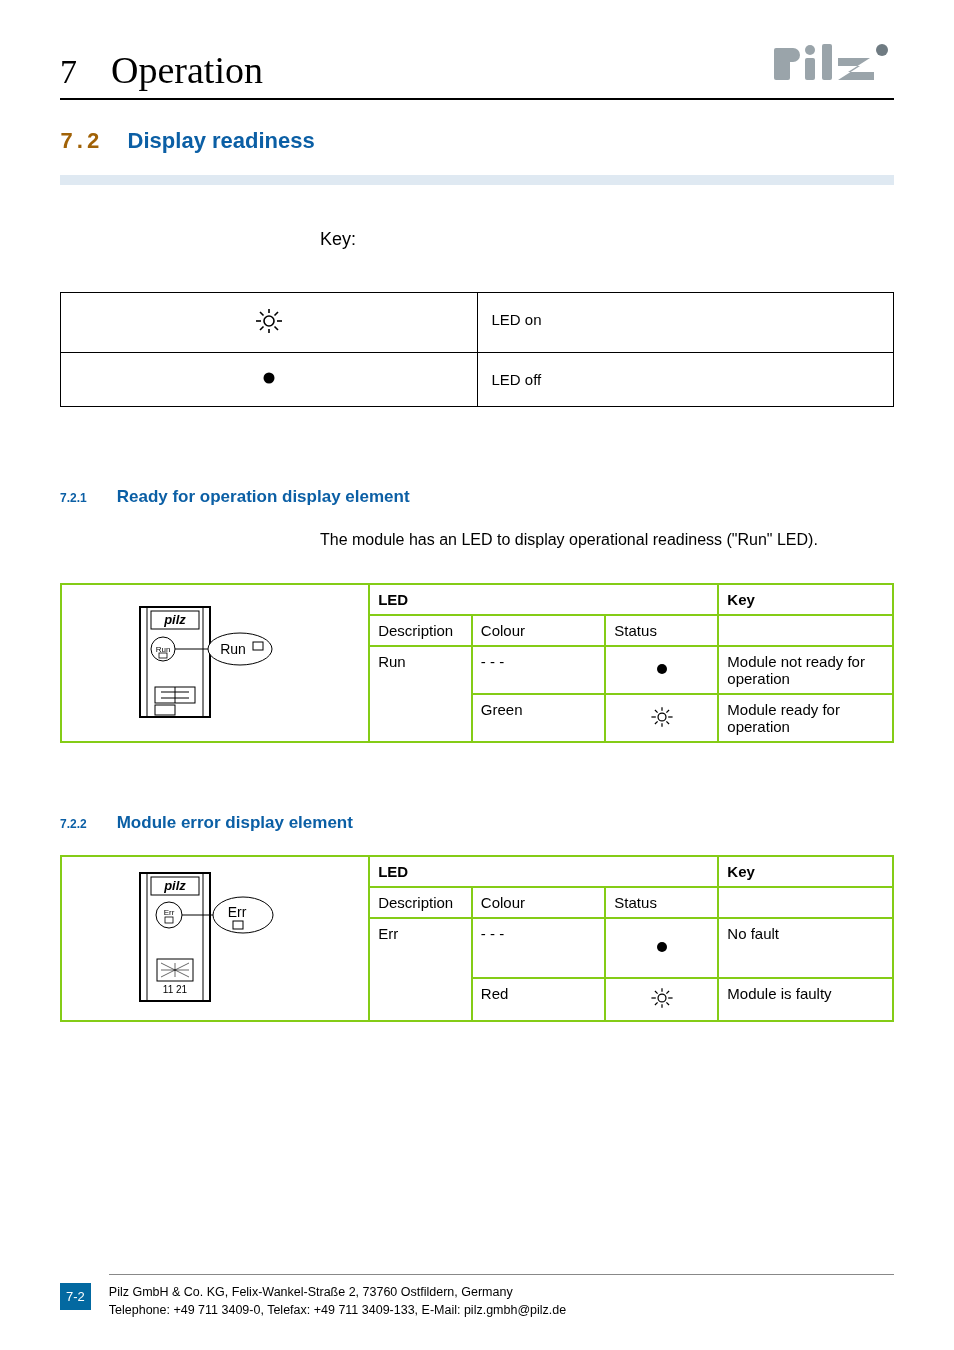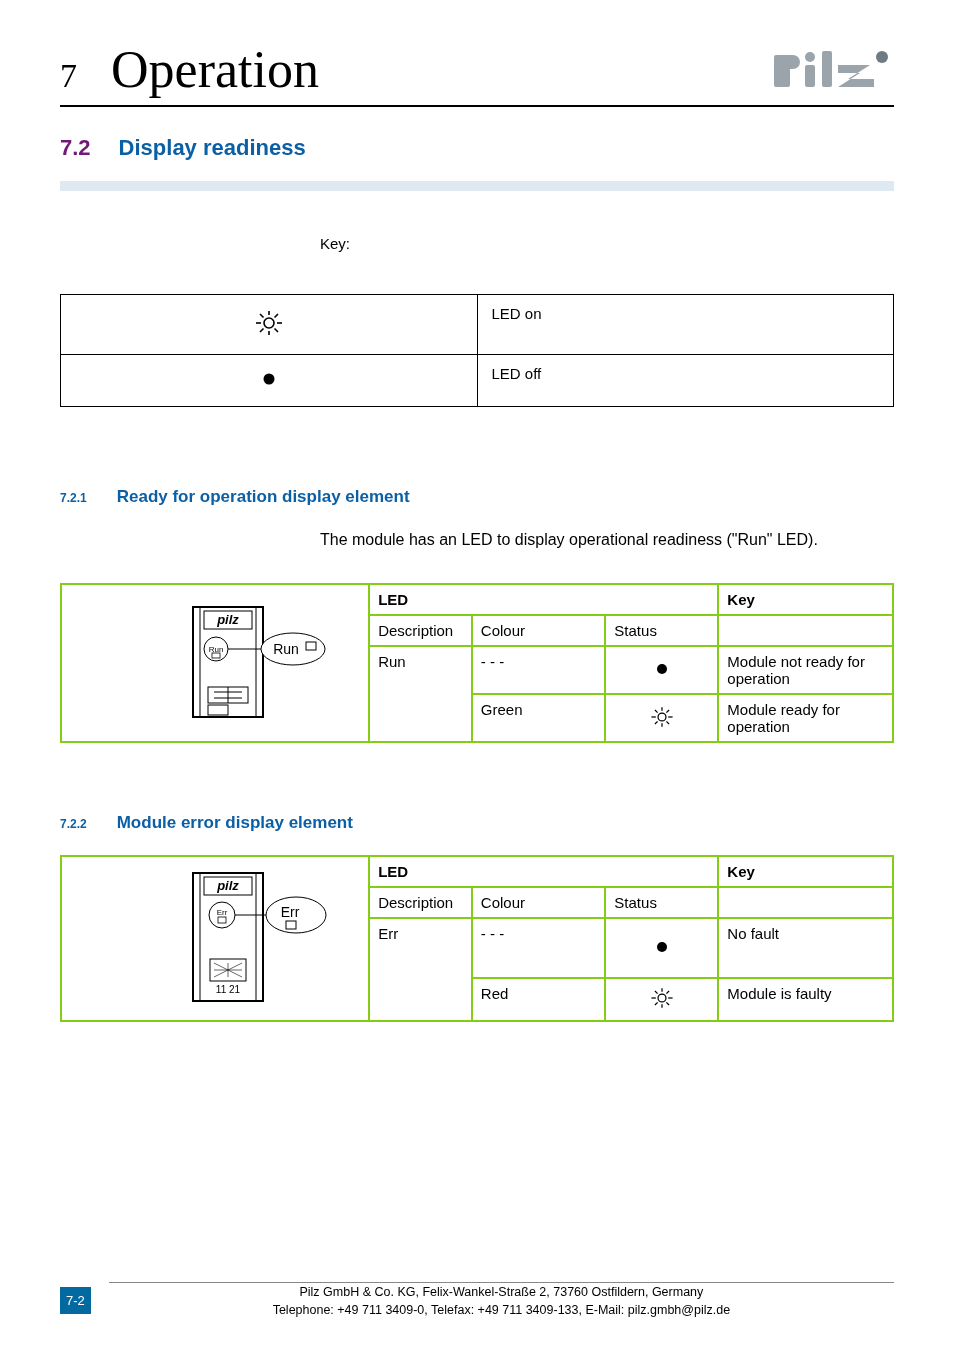"Operation" .chapter-title { font-size: 52px -> 38px }
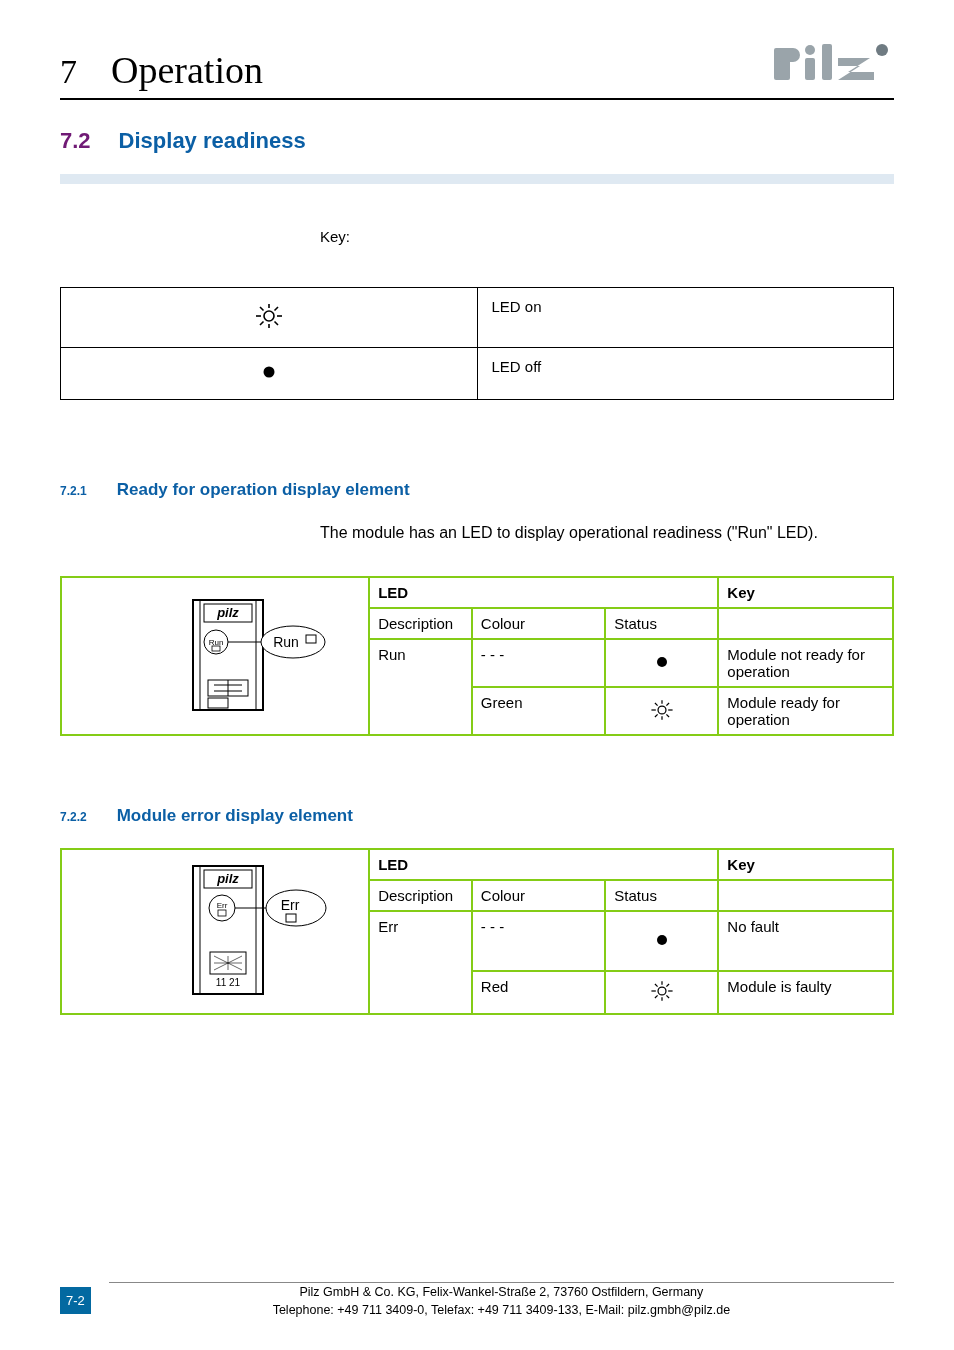"7.2" .section-num { color: #701a75 -> #a16207; font-family: Liberation Sans, sans-serif -> Liberation Mono, monospace }
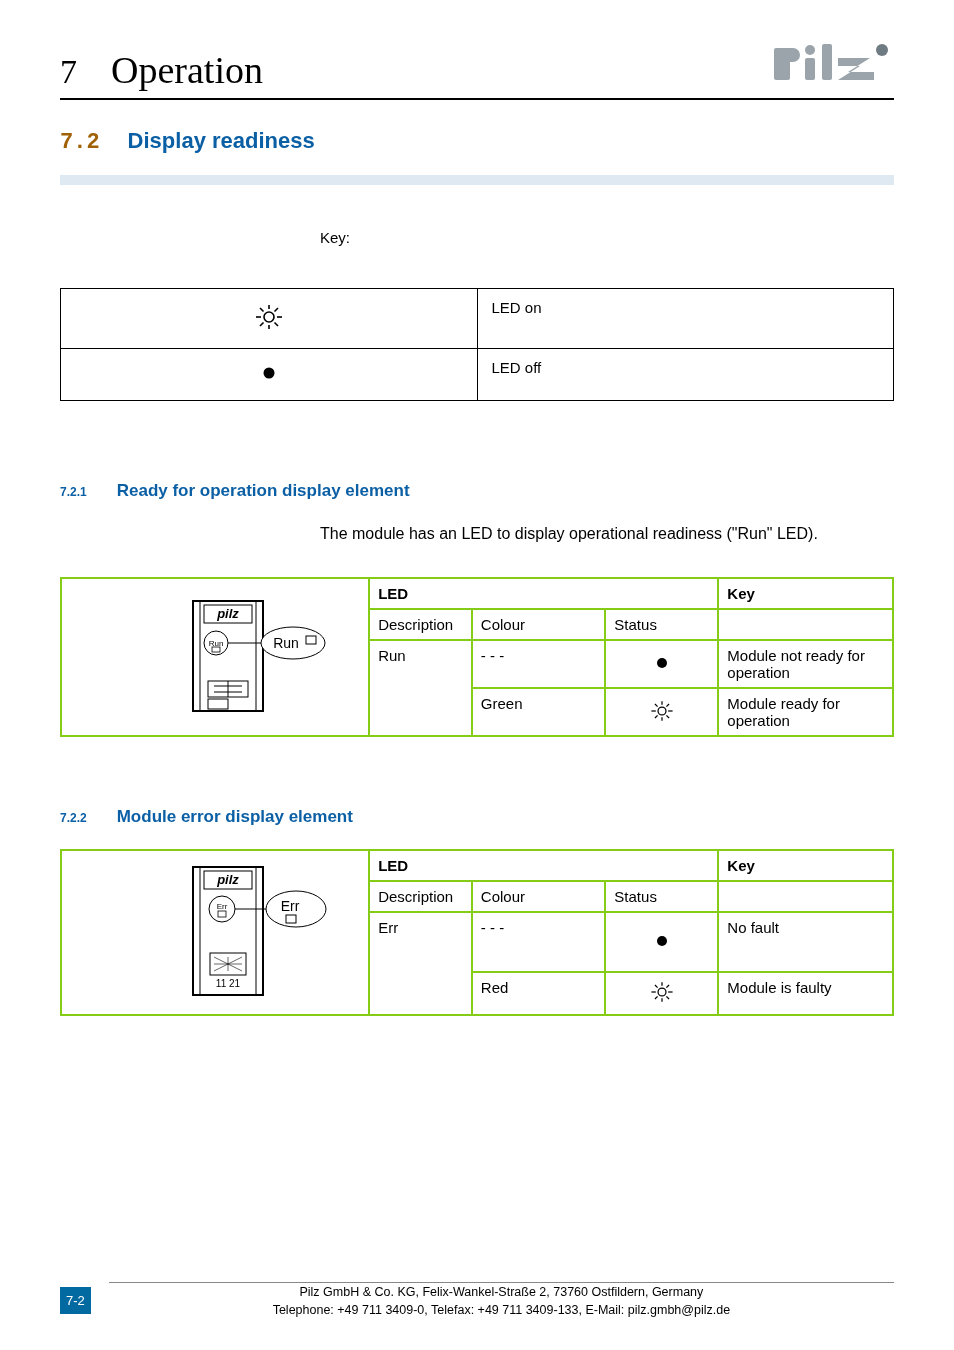"Key:" .key-label { font-size: 15px -> 18px }
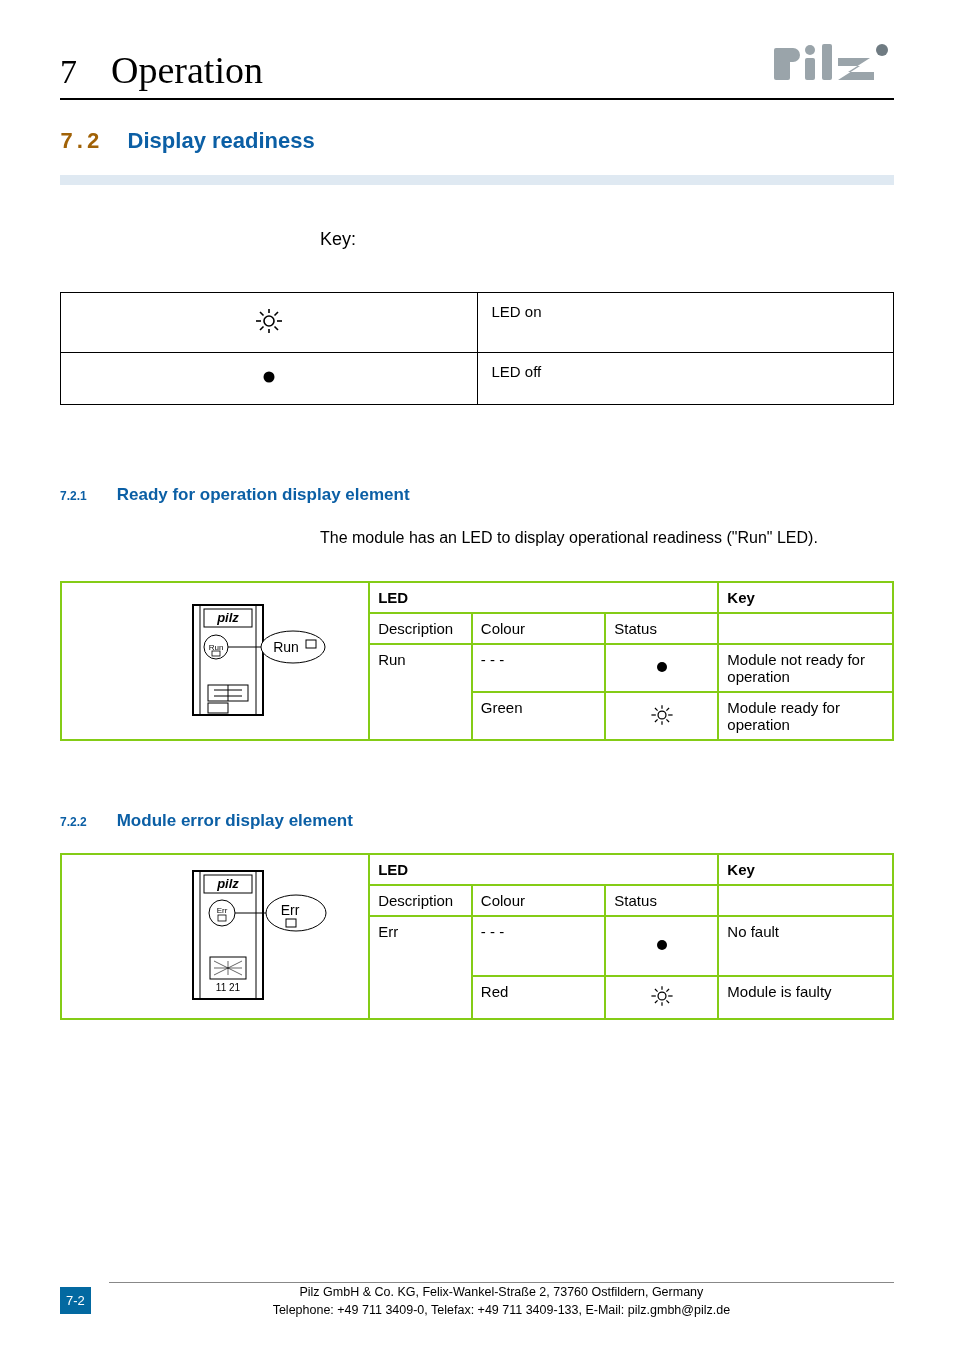"LED on" table.key-table td { padding: 10px 14px -> 18px 14px }
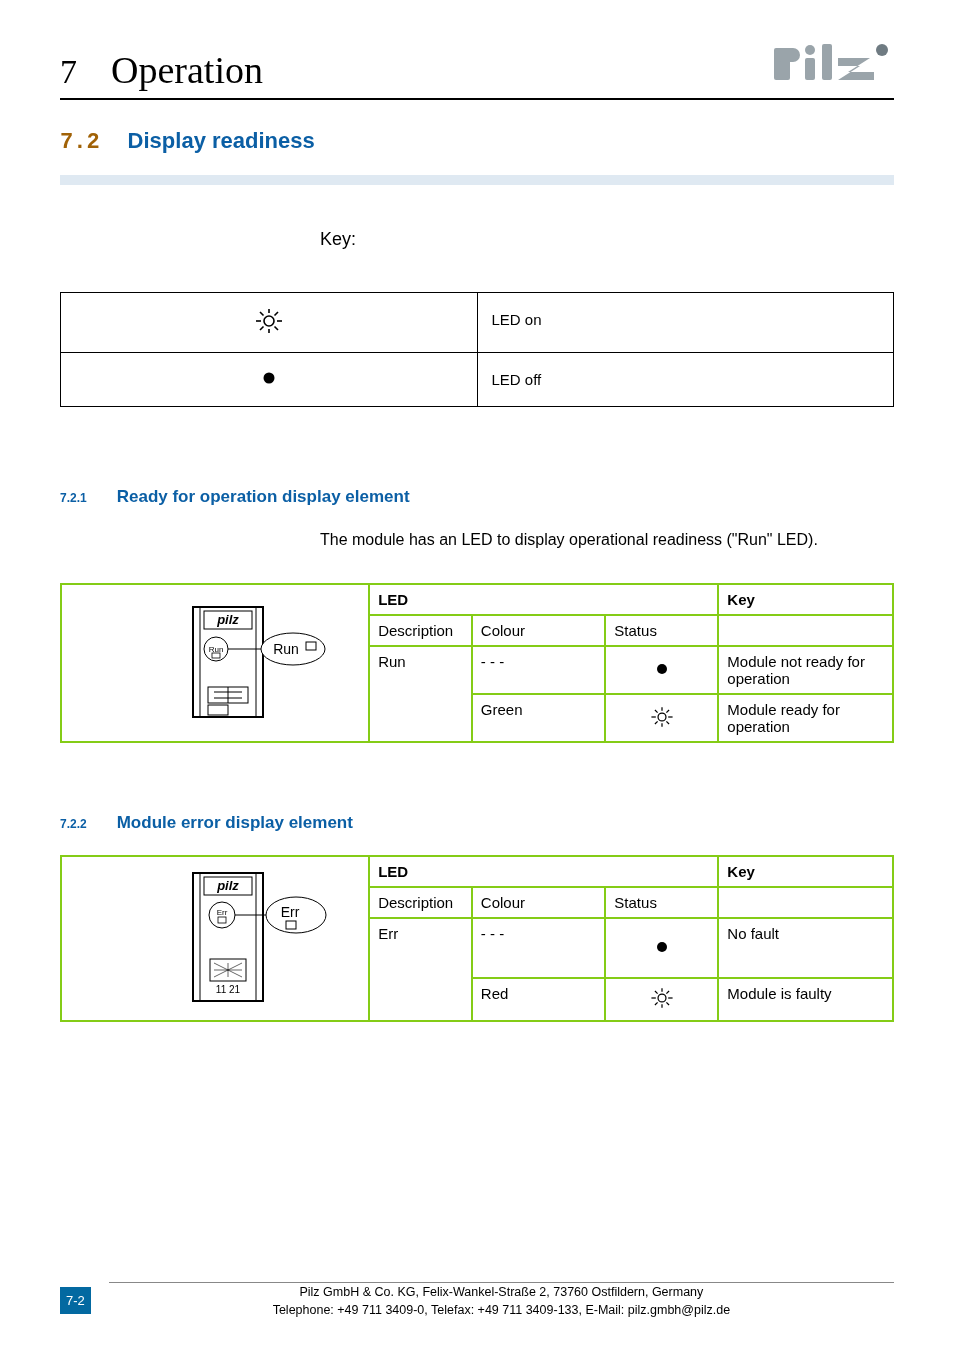"pilz" table.led-table .img-cell { text-align: right -> center }
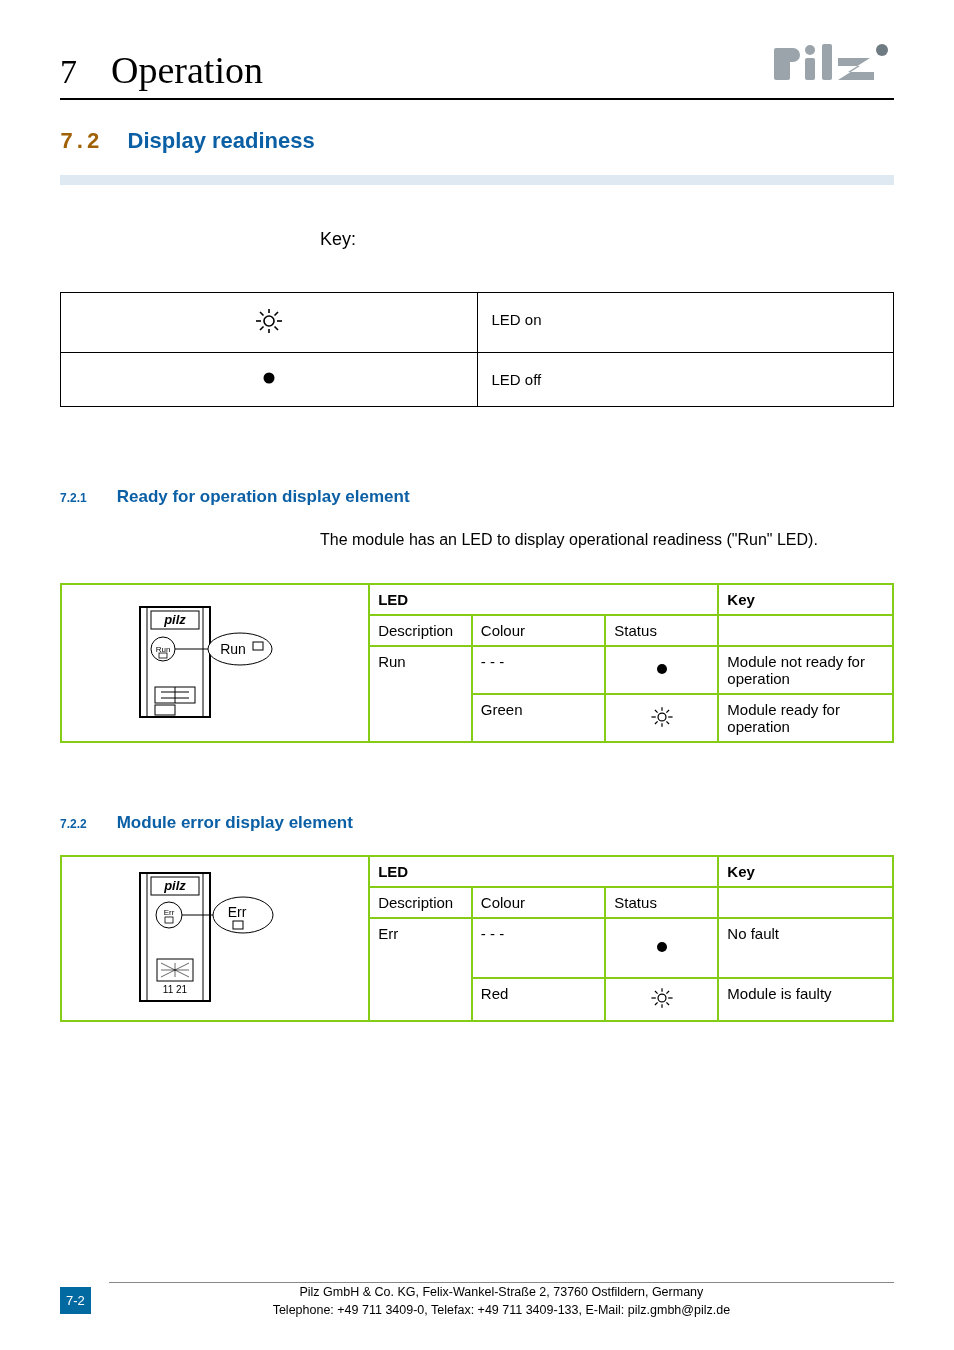"Pilz GmbH & Co. KG," .footer-text { padding-top: none -> 8px; text-align: center -> none }
